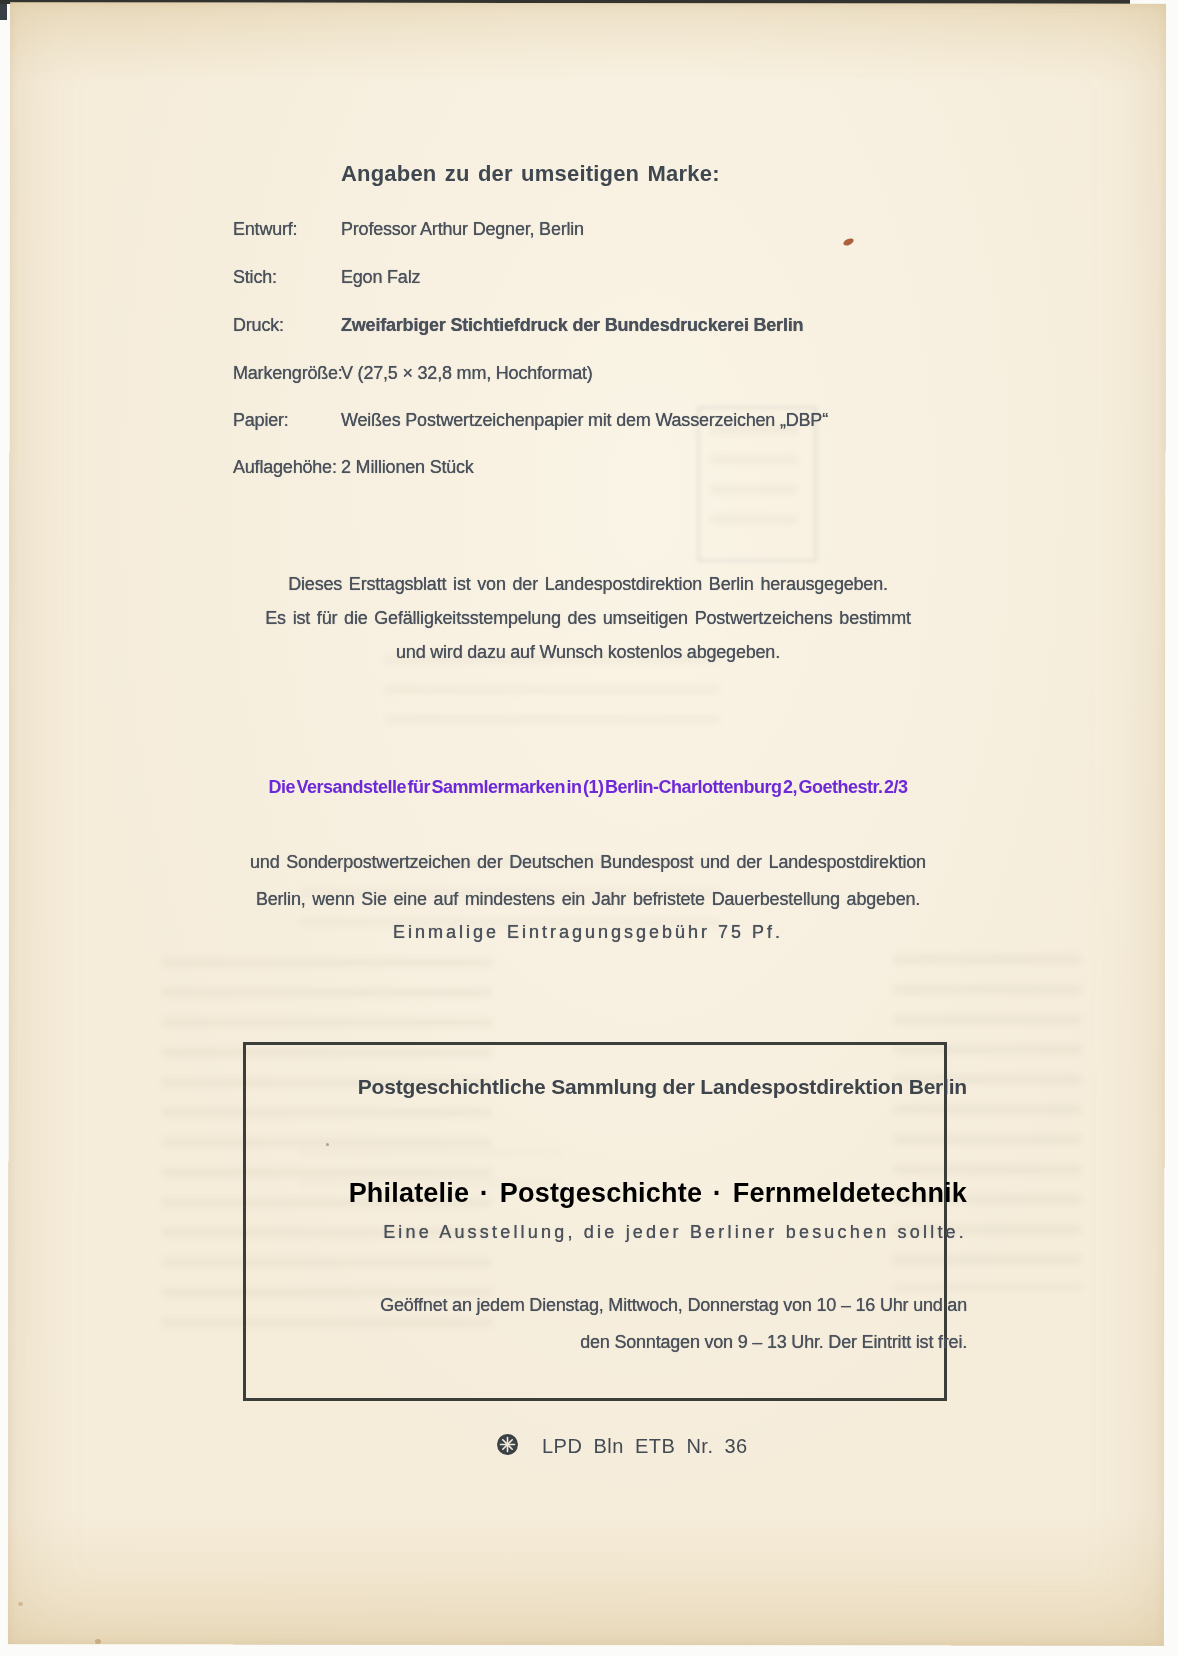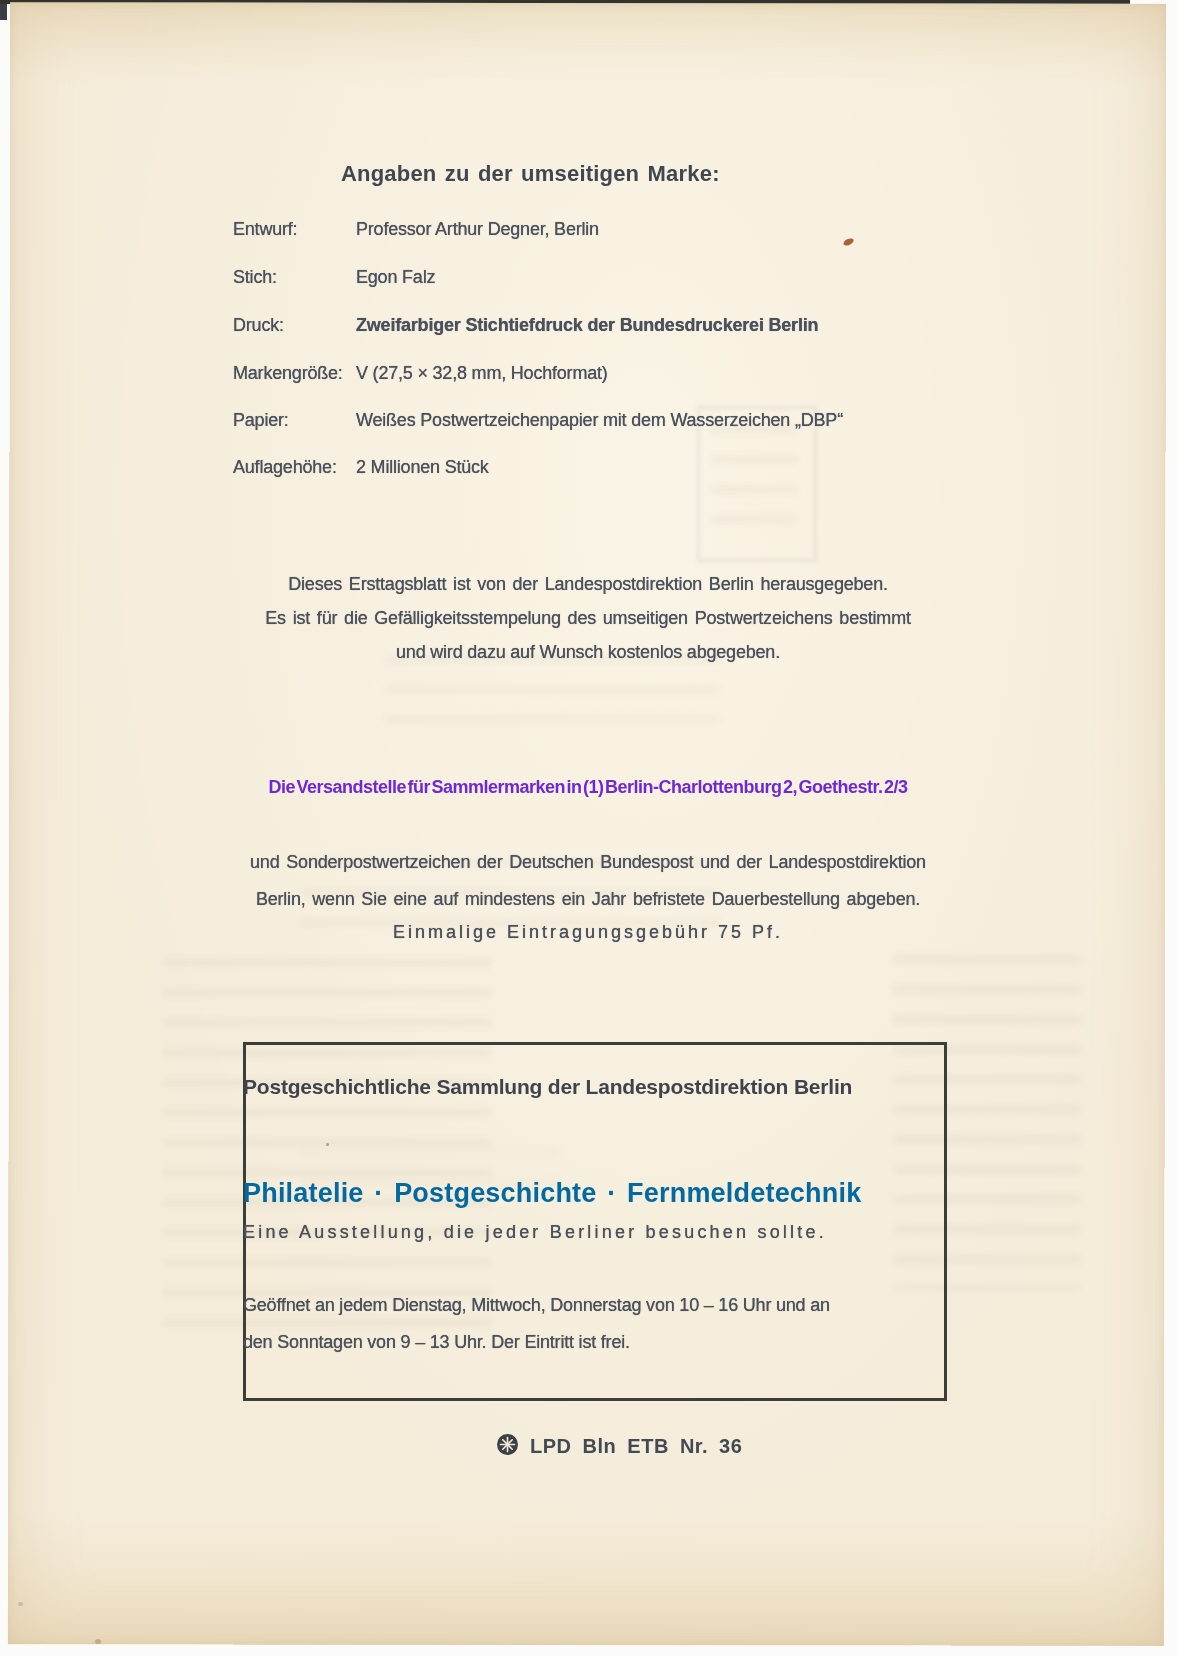"Professor Arthur Degner, Berlin" .spec-value { margin-left: 15px -> none }
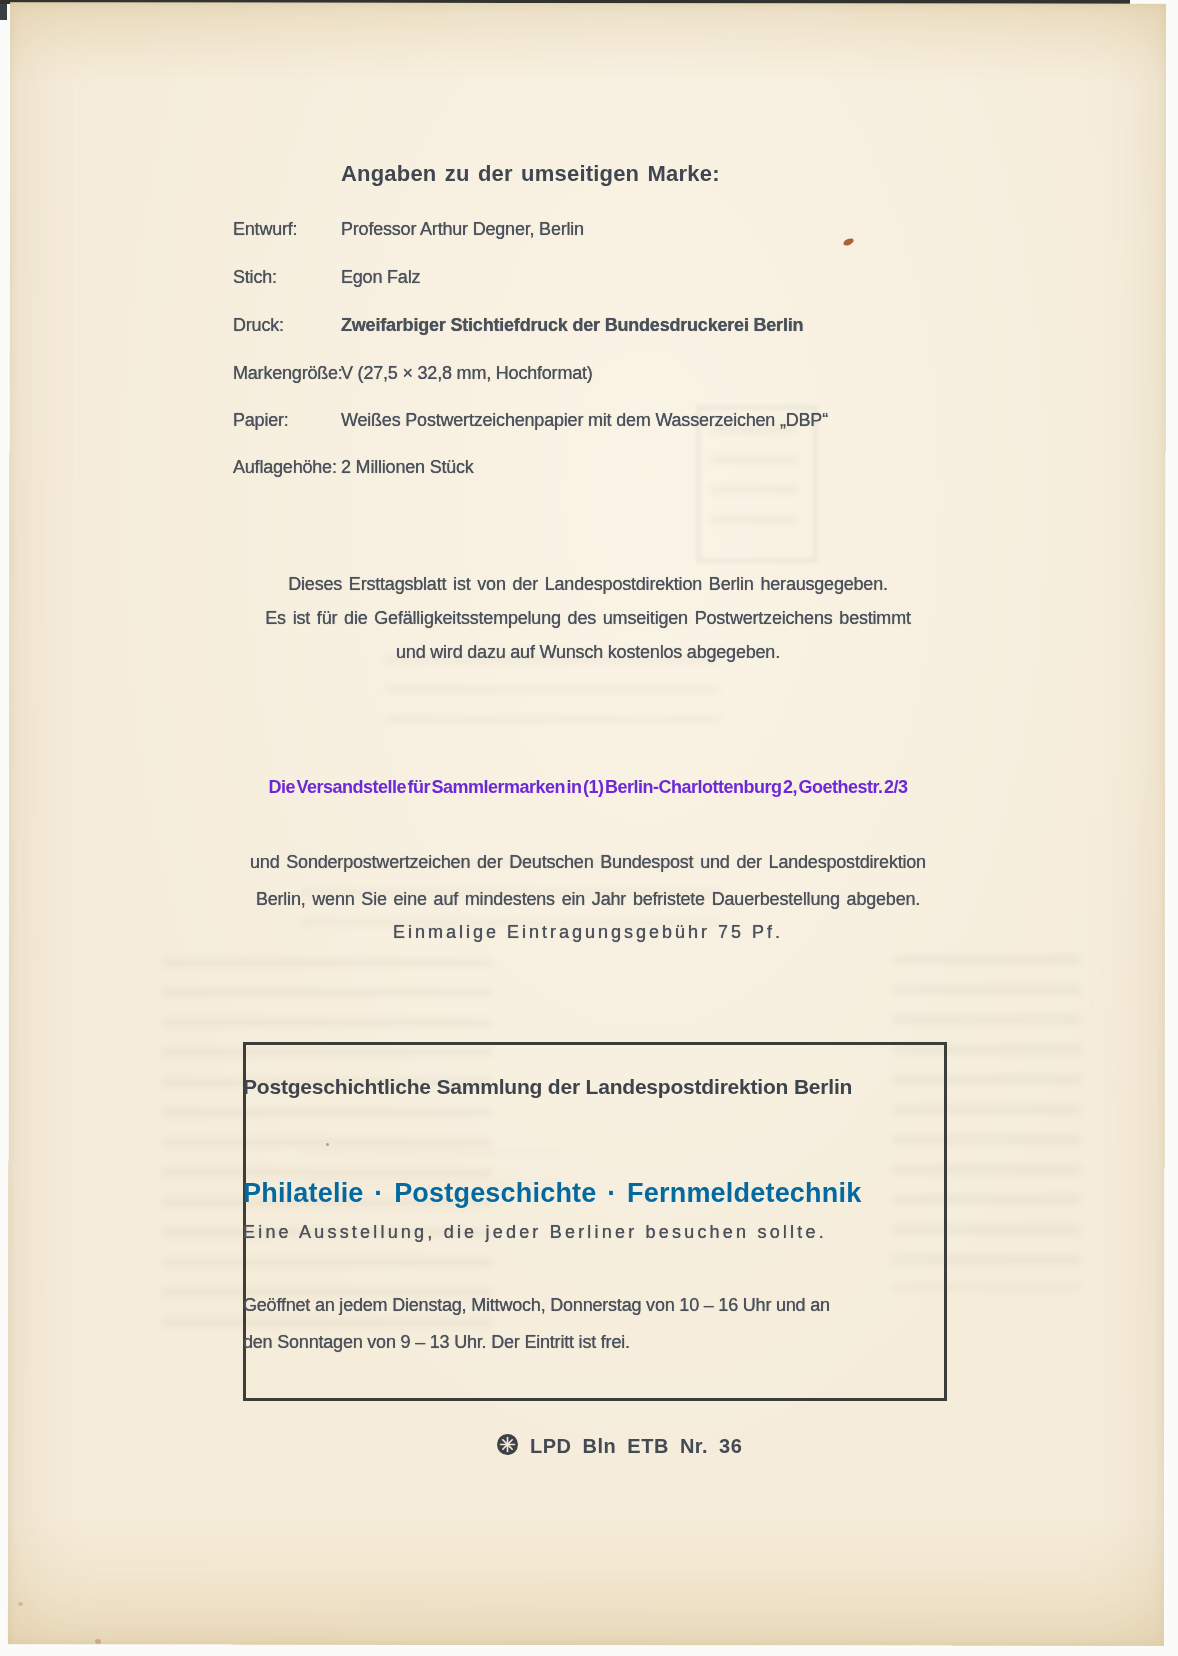"Postgeschichtliche Sammlung der" .boxctr { text-align: left -> right }
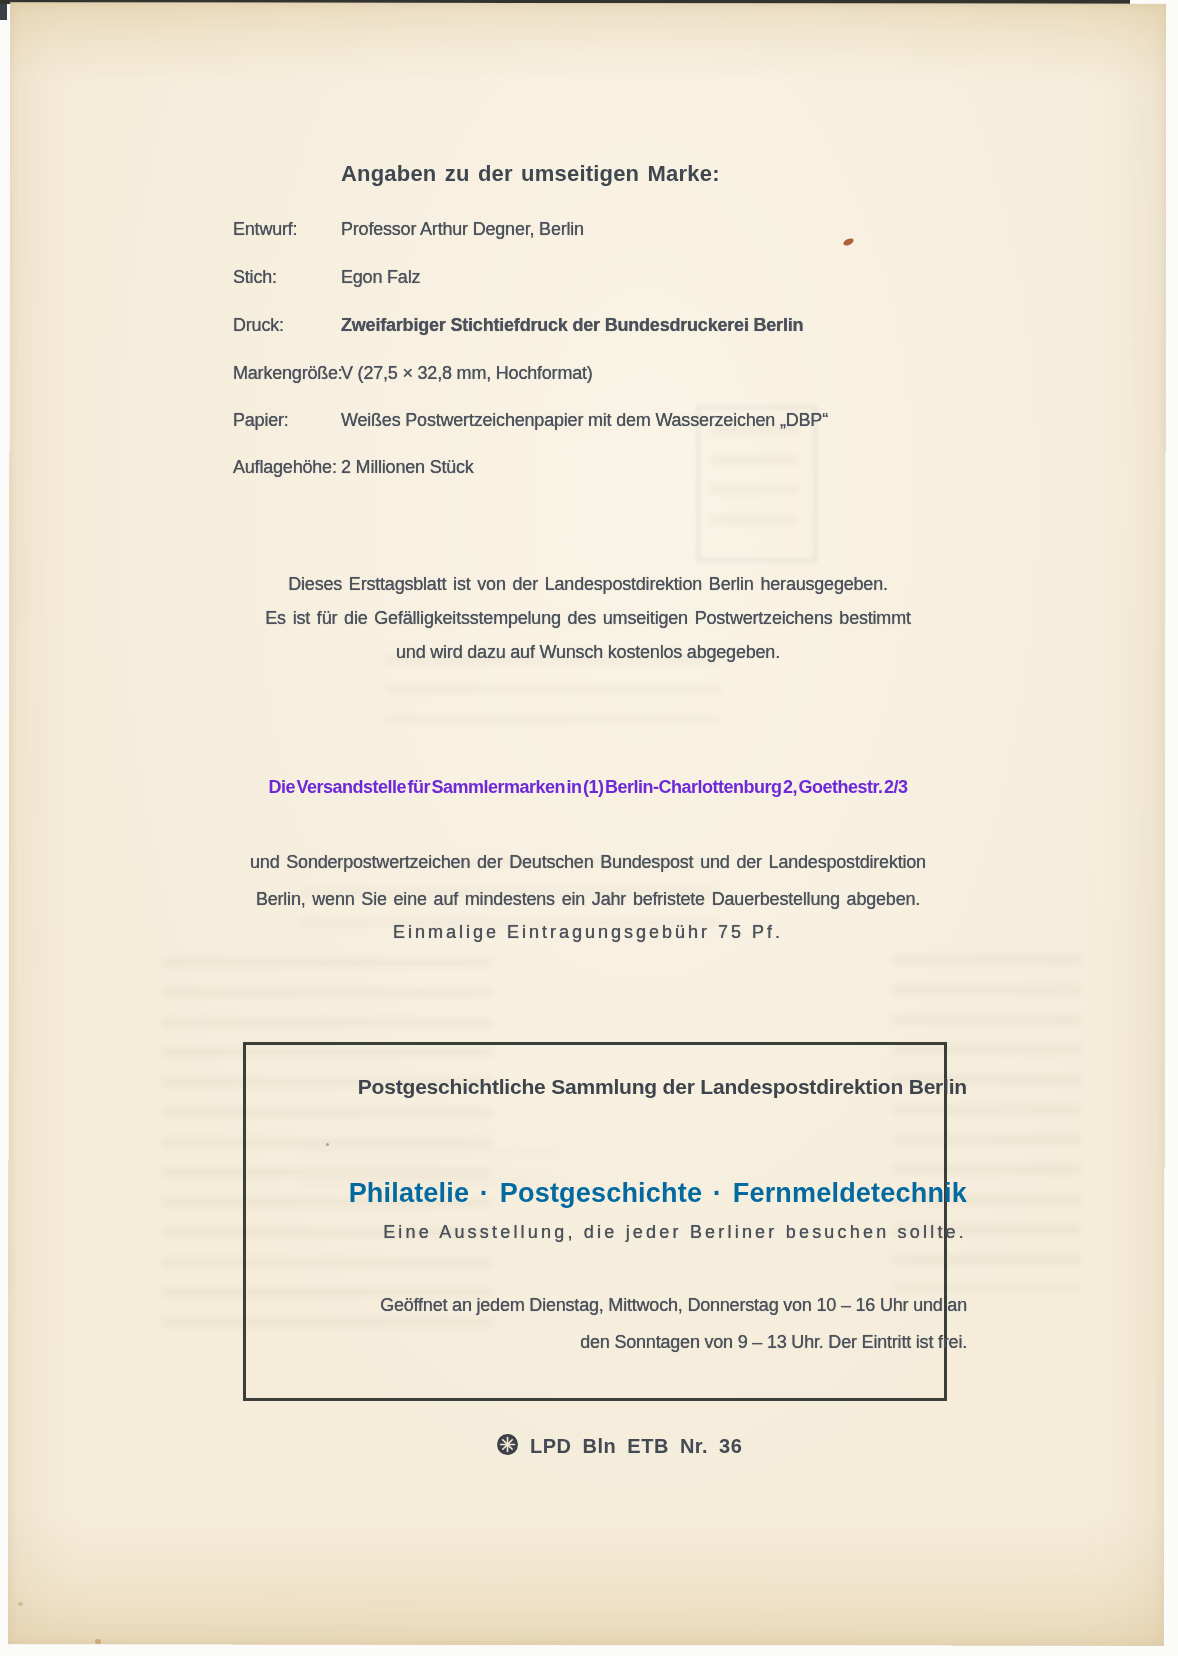"Philatelie · Postgeschichte ·" .box-headline { color: #0369a1 -> #000000 }
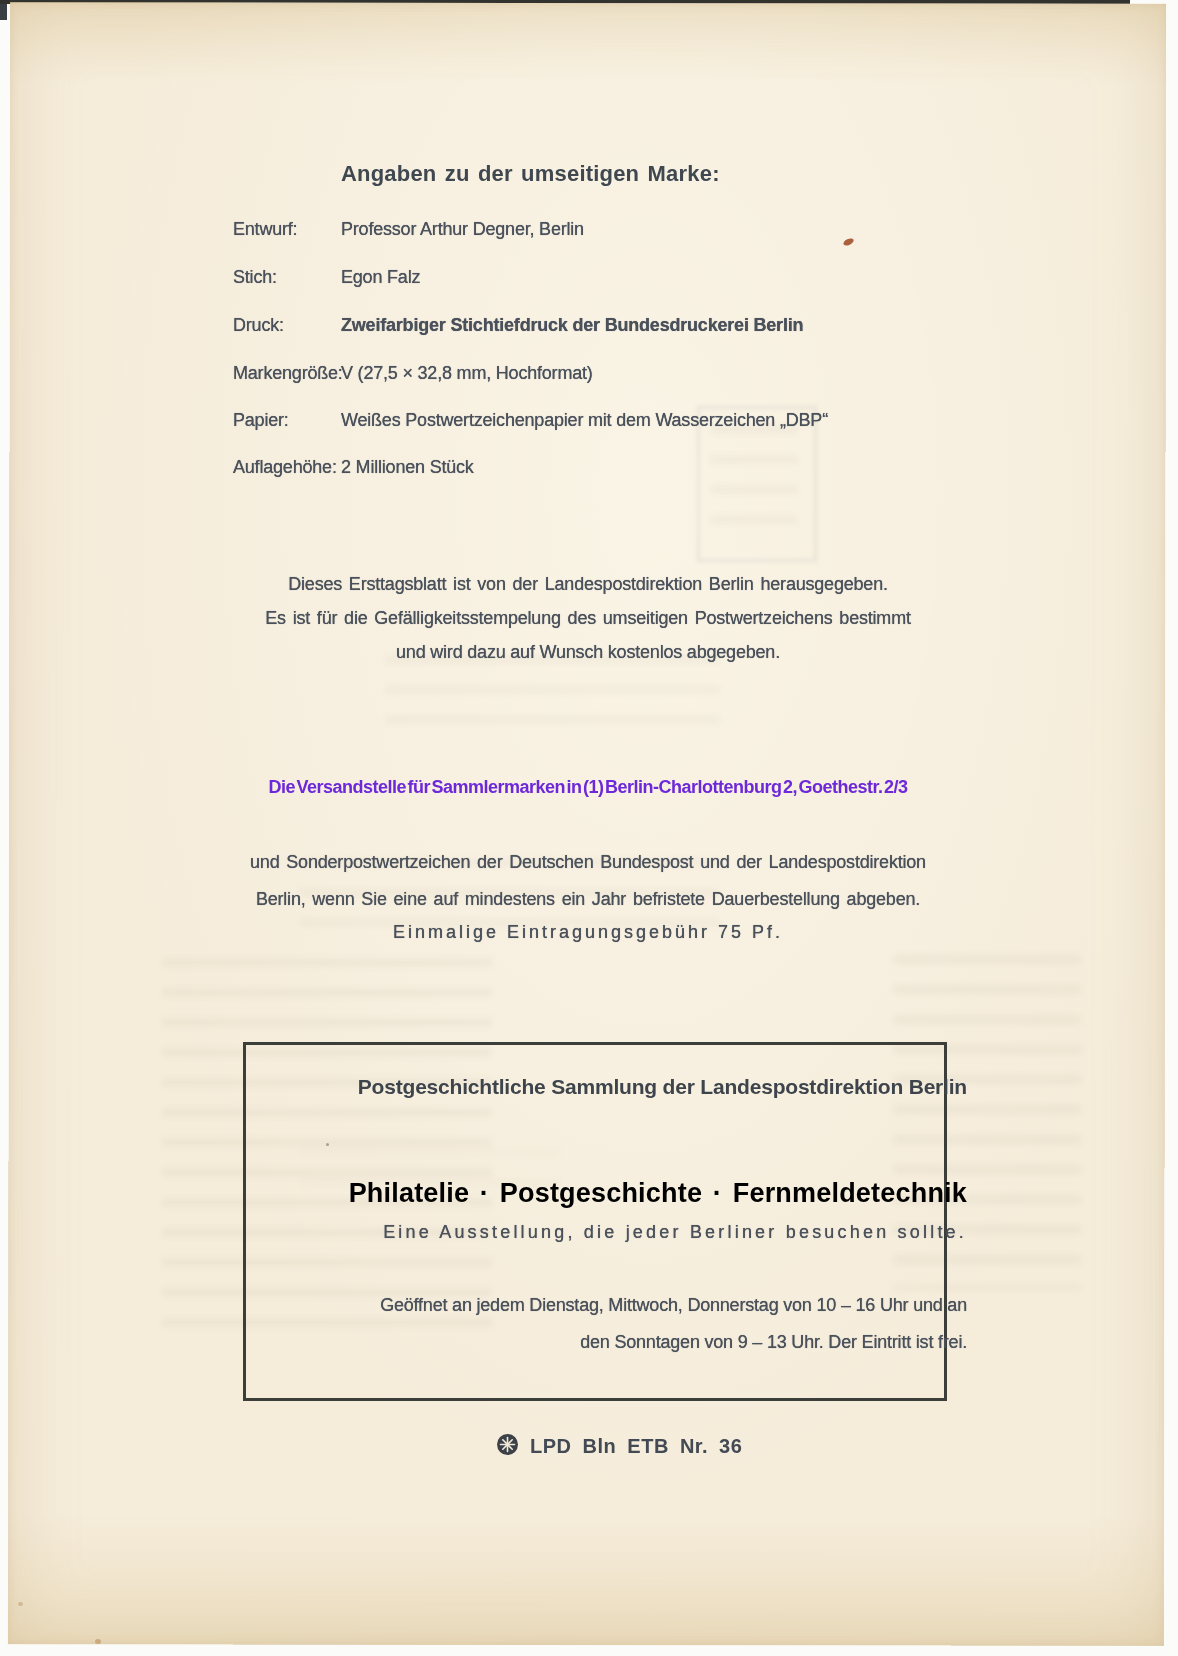"LPD Bln ETB Nr. 36" .footer-label { font-weight: bold -> normal; margin-left: none -> 12px }
